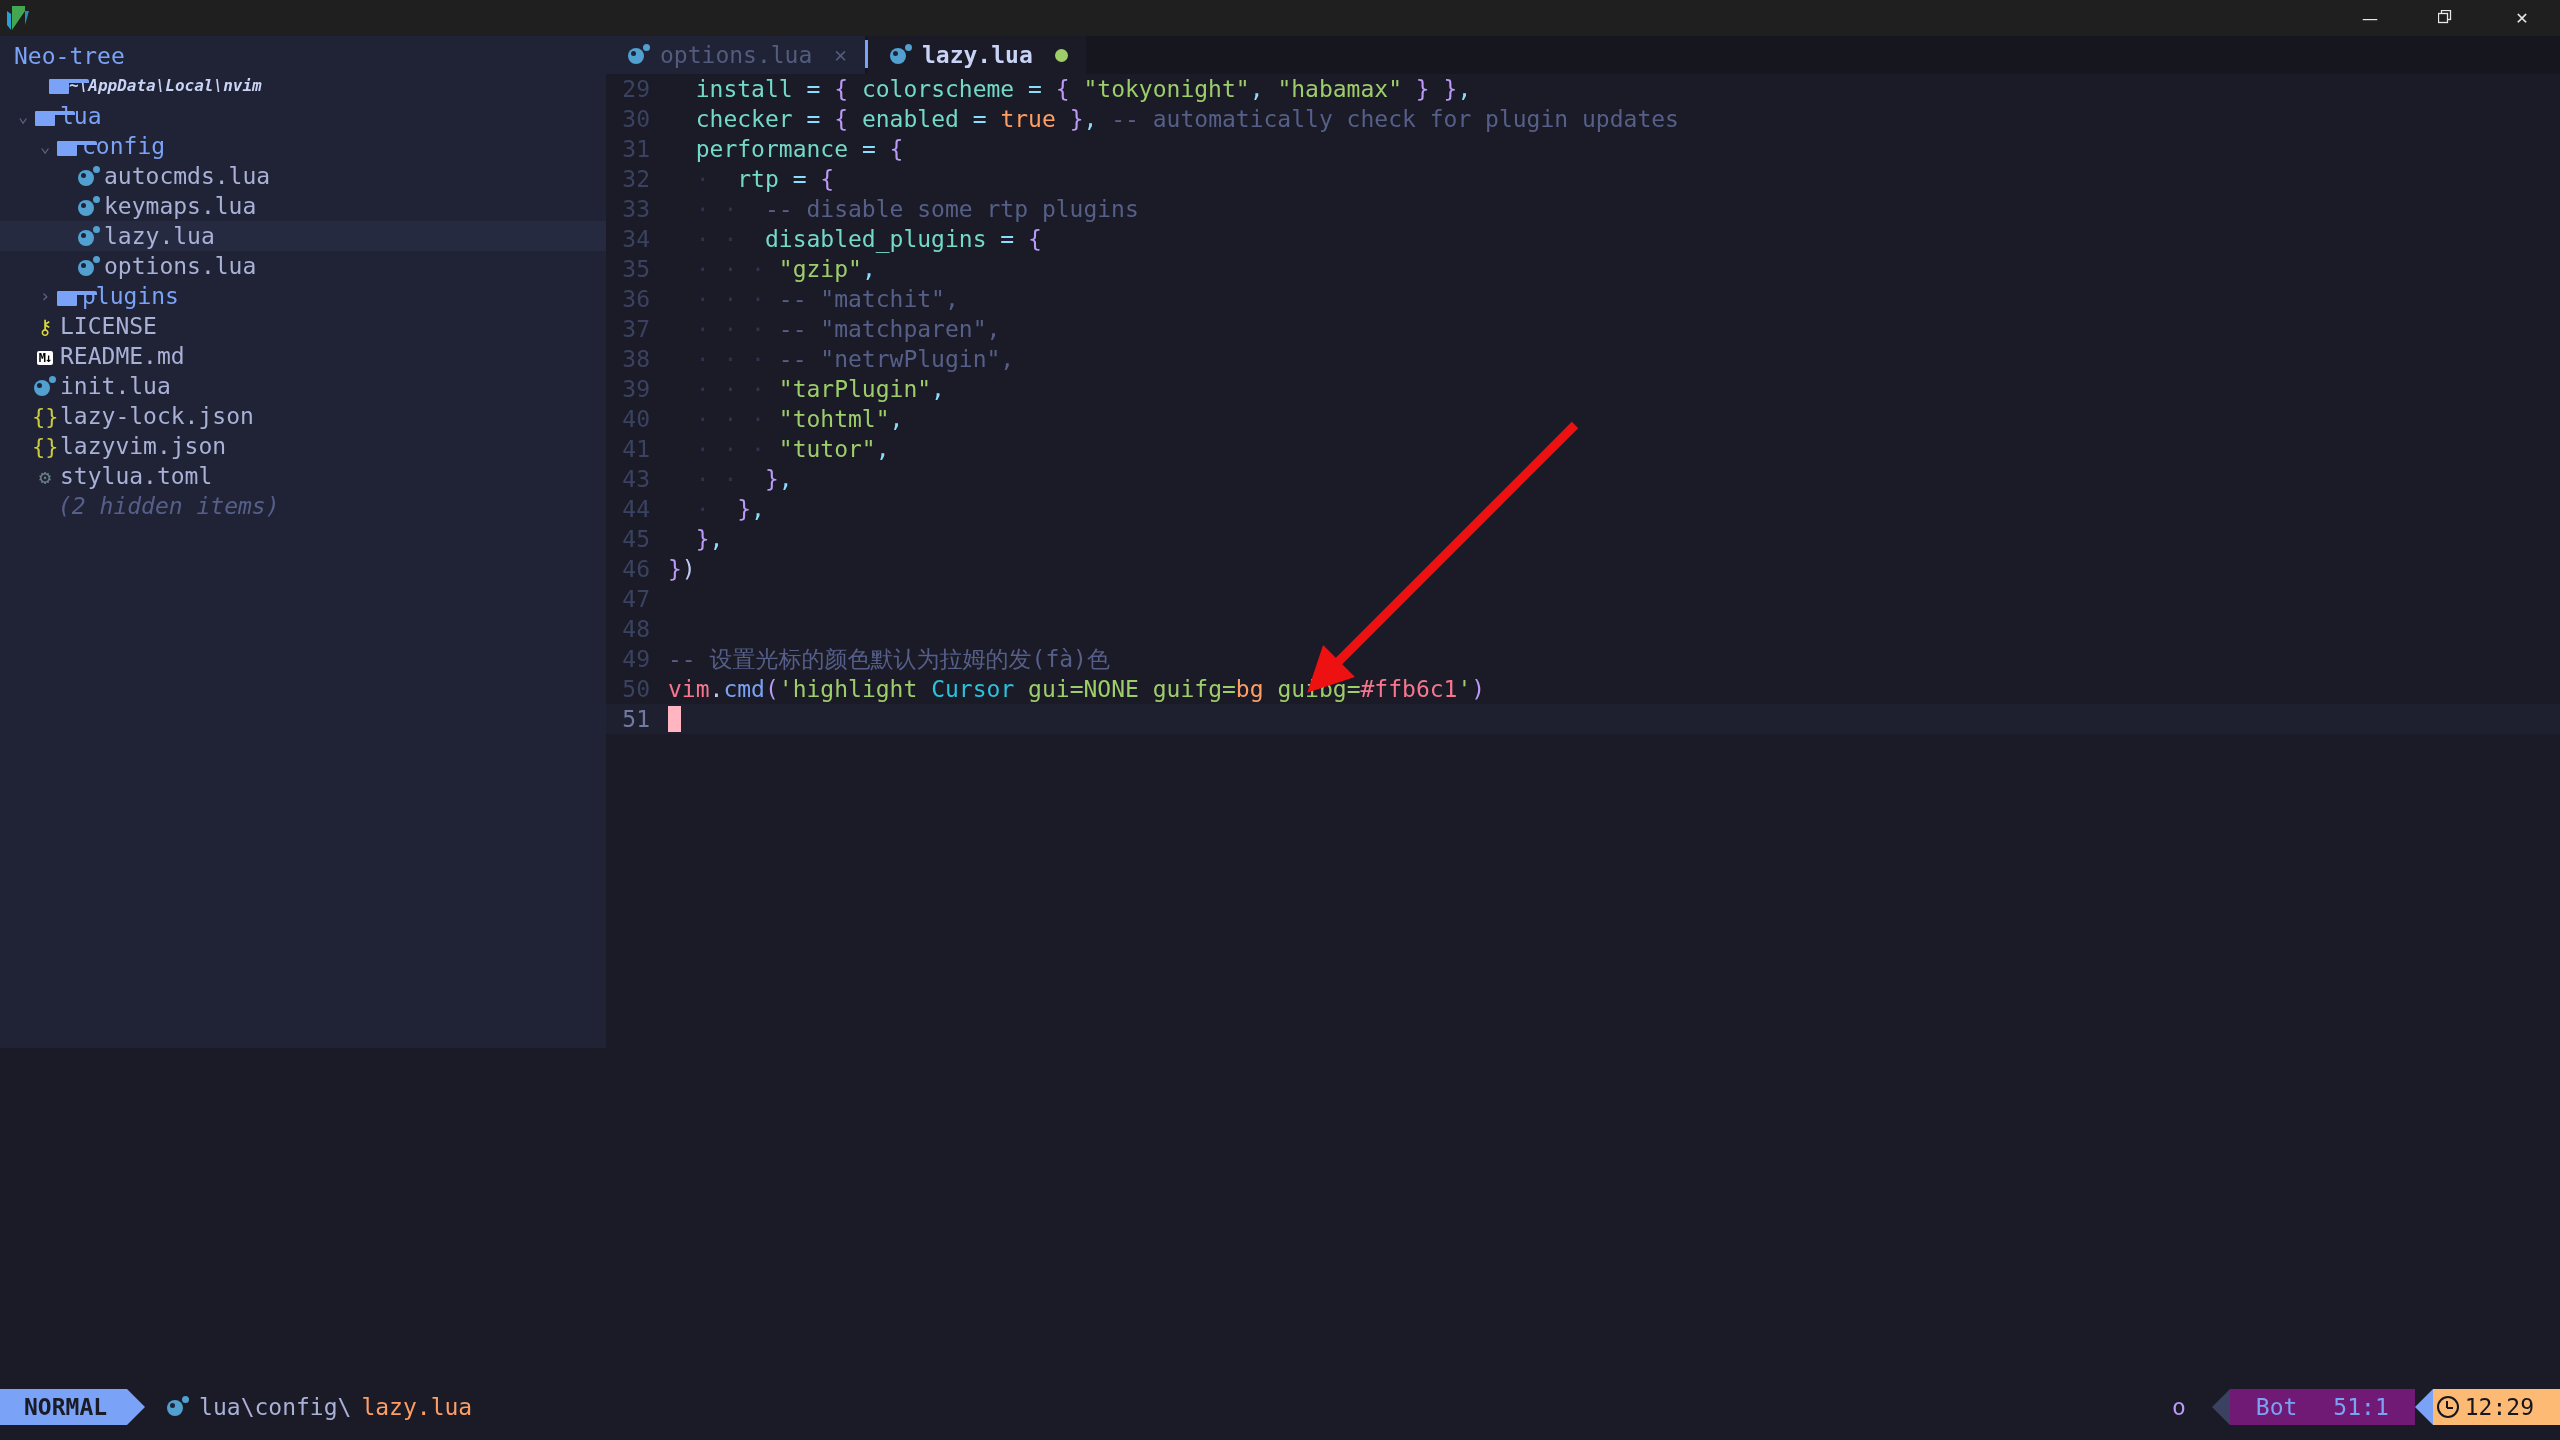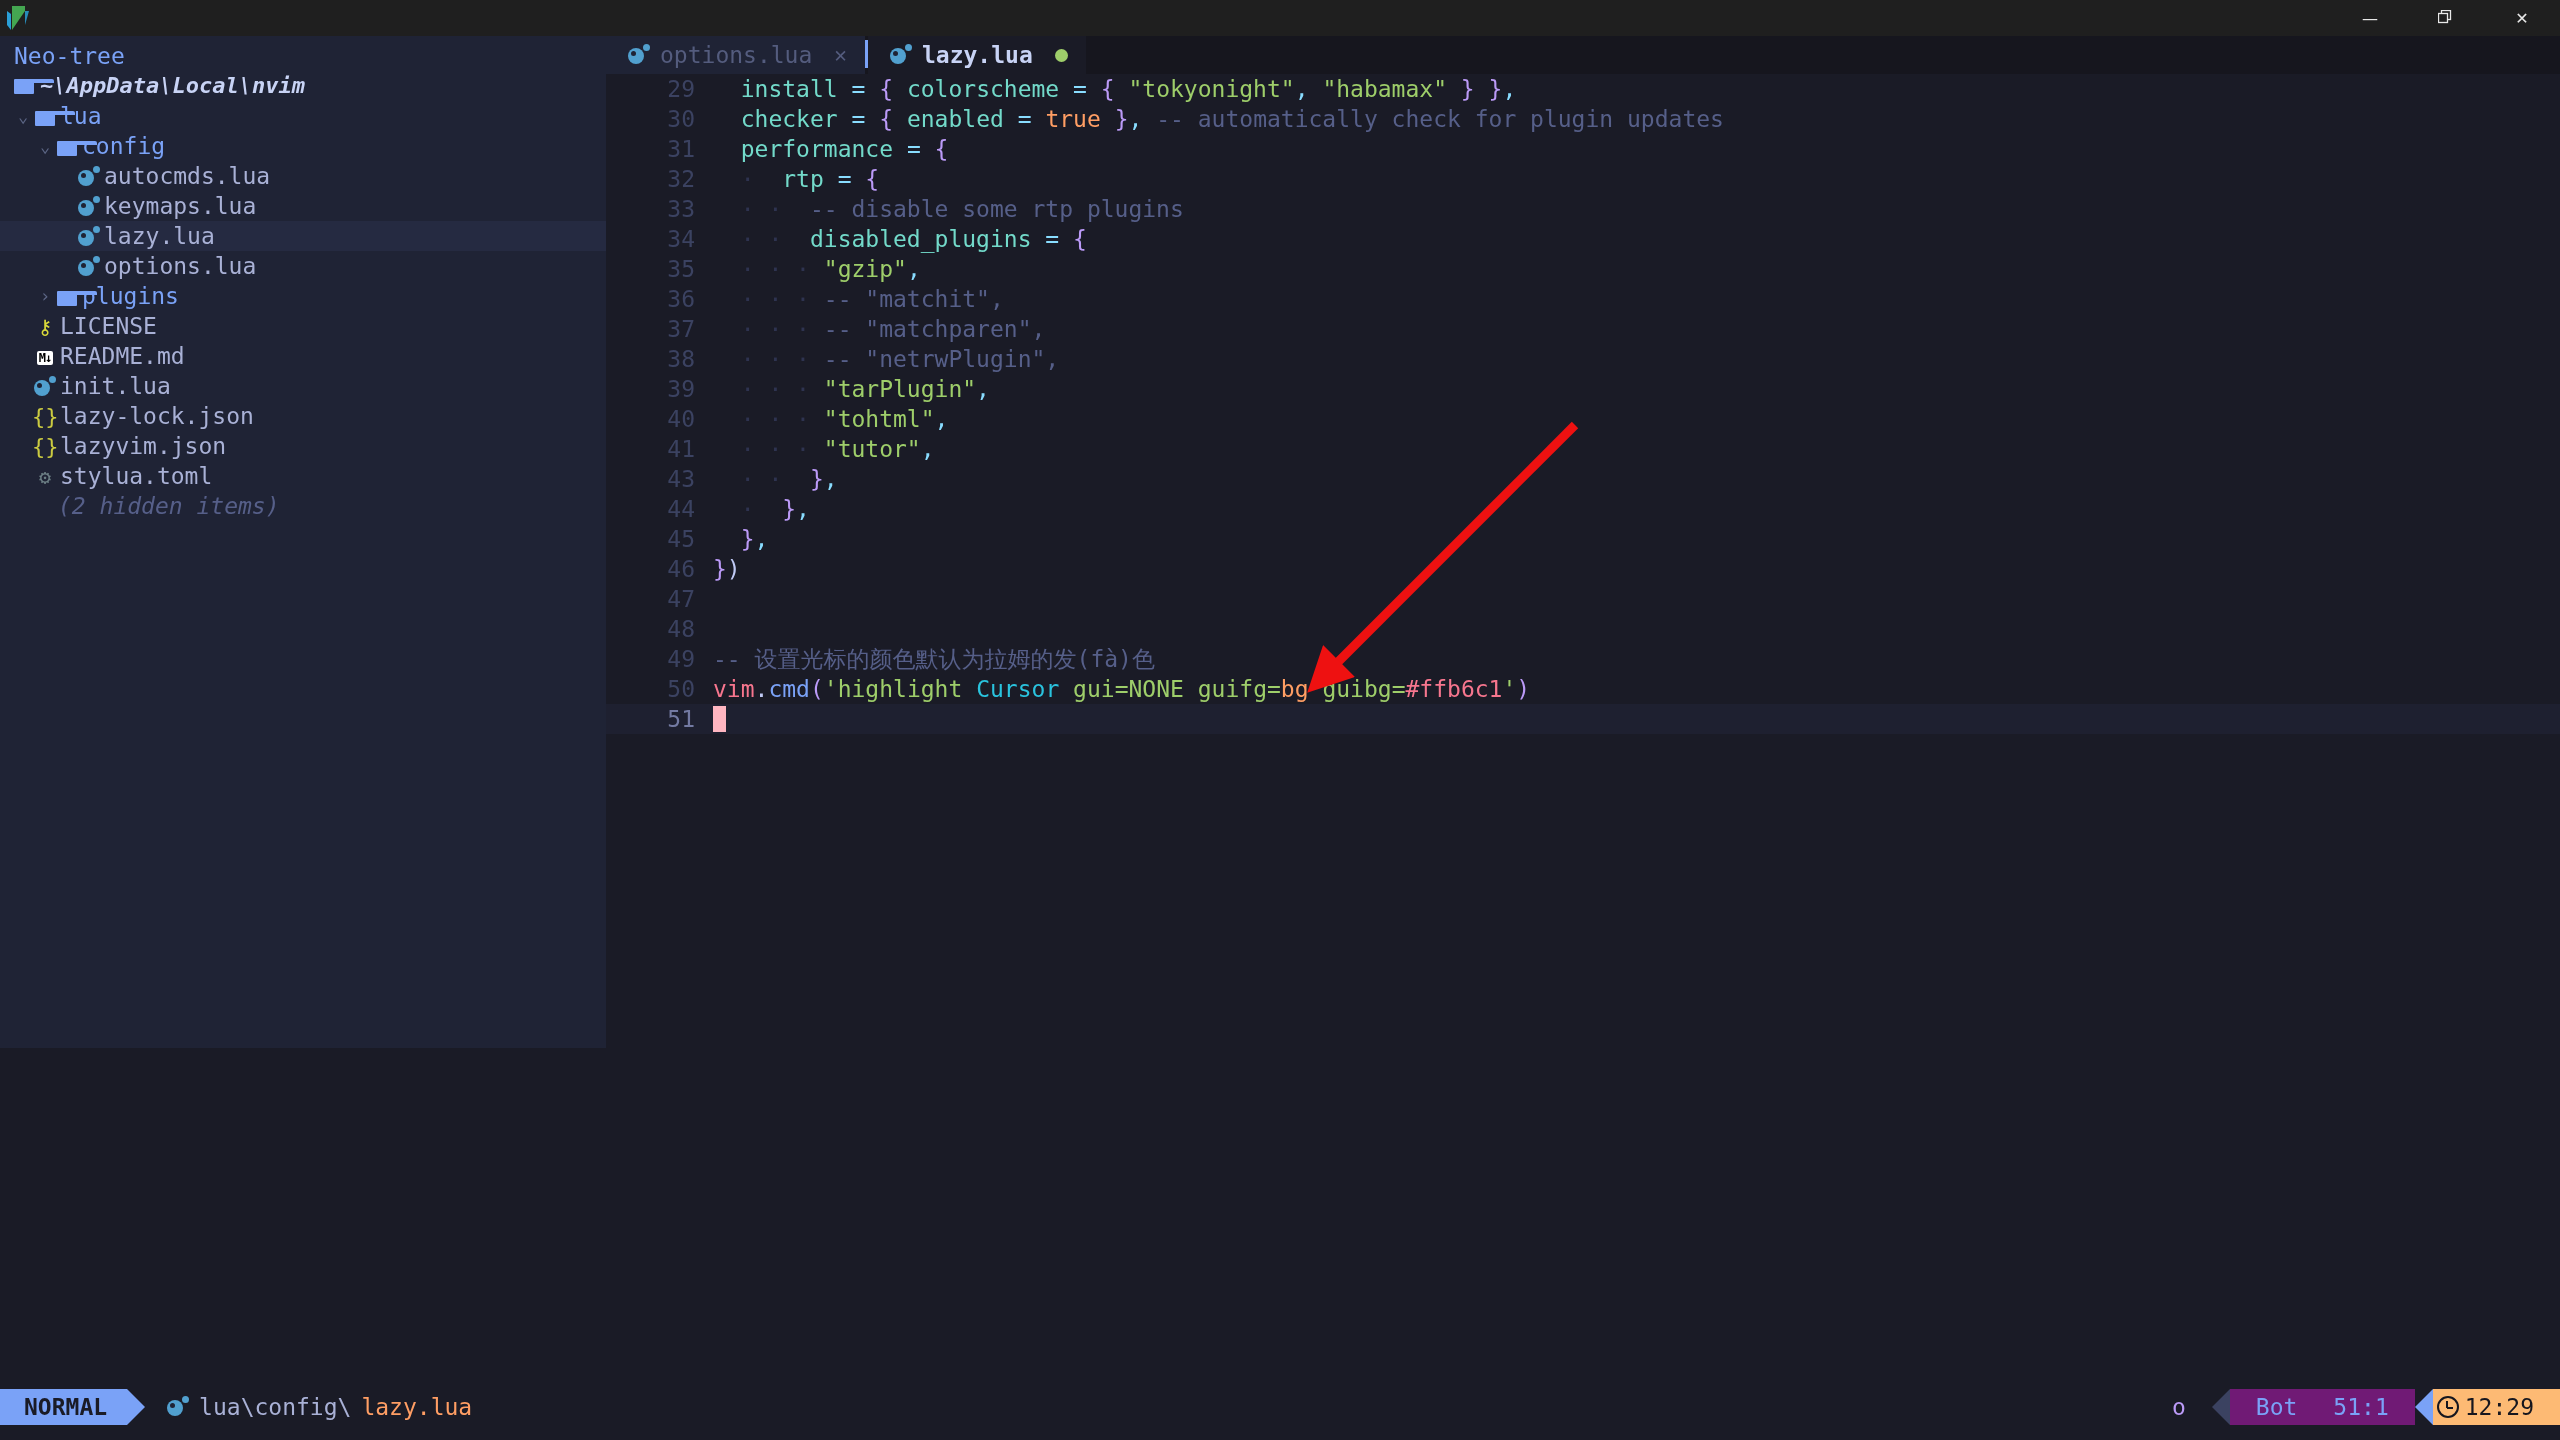"~\AppData\Local\nvim" .nt-root { font-size: 22px -> 16px; gap: 6px -> none; margin-left: none -> 35px }
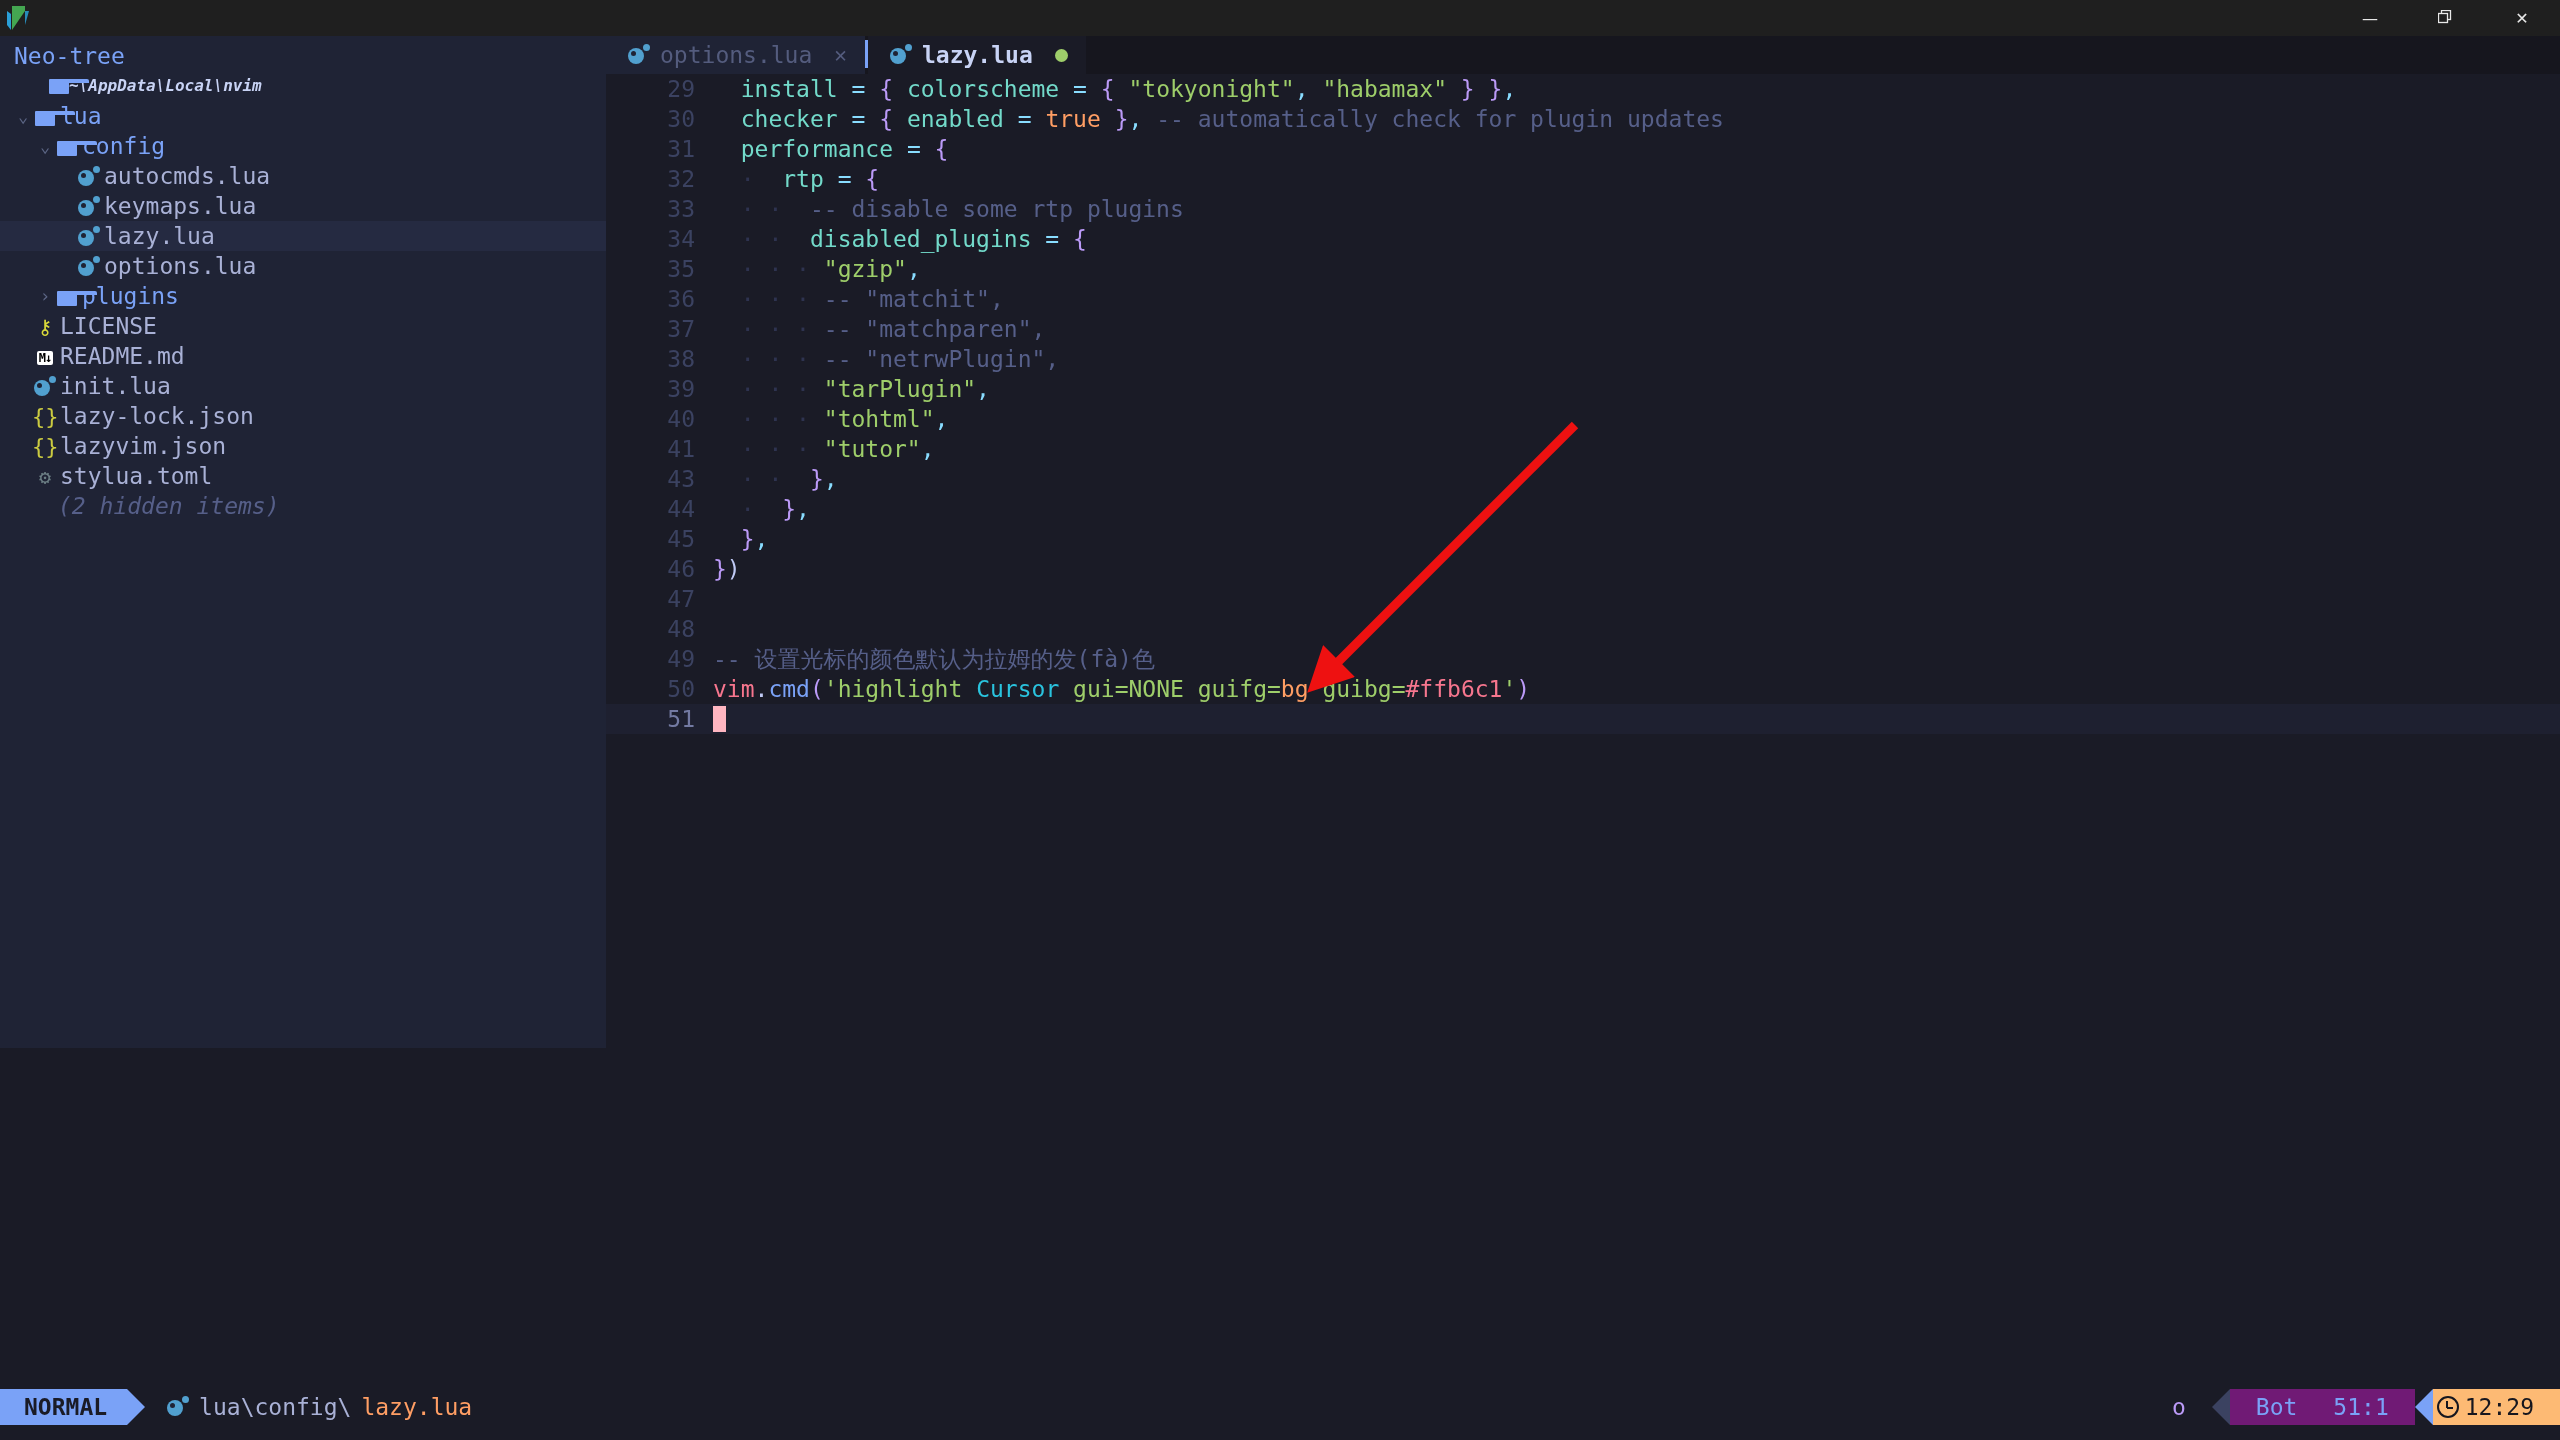"29" .cl { padding-left: 45px -> none }
